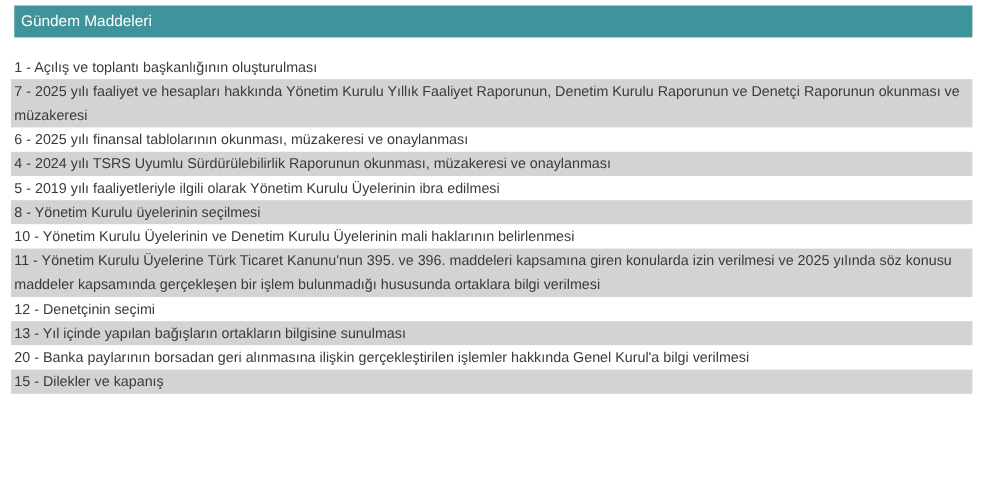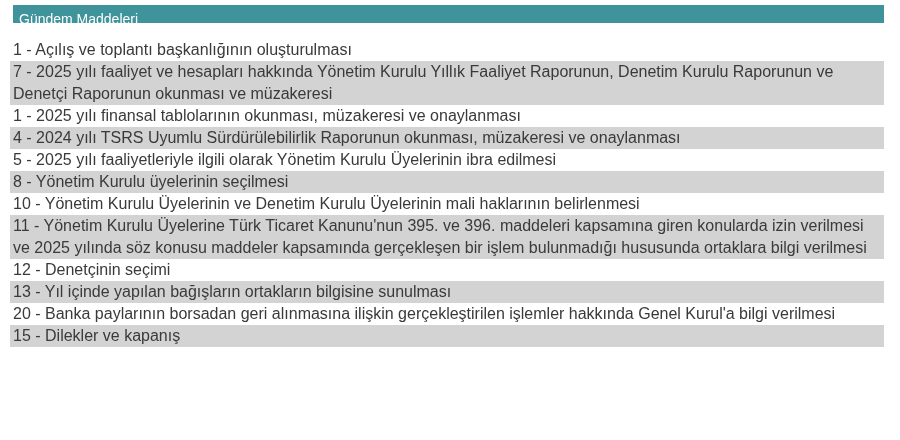"Gündem Maddeleri" .panel-header { height: 18px -> 29px }
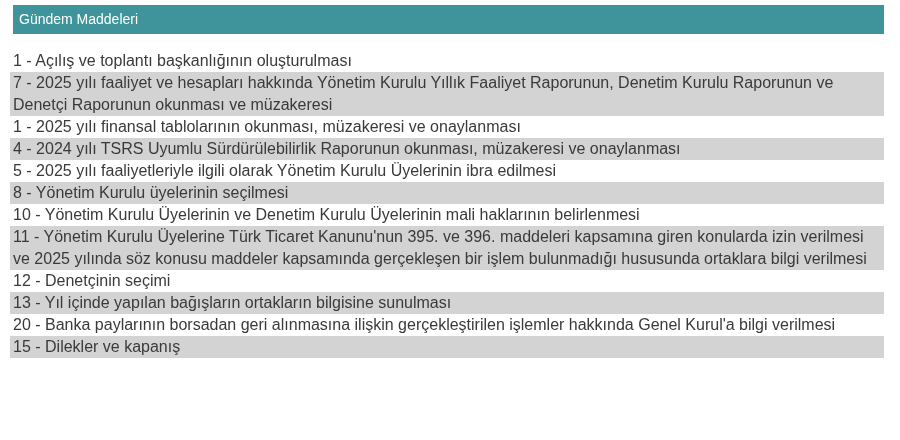"1 - Açılış ve toplantı" .agenda-list { font-size: 16px -> 13px }
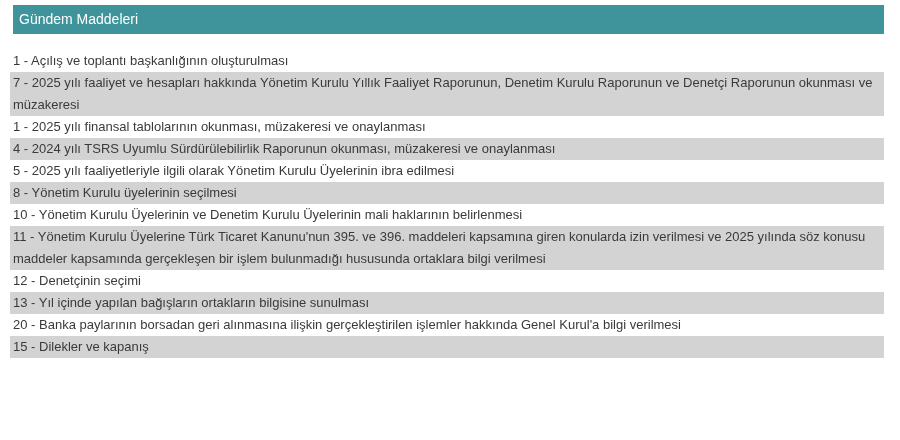"1 - 2025 yılı finansal" div.agenda-row { text: 1 -> 6 }
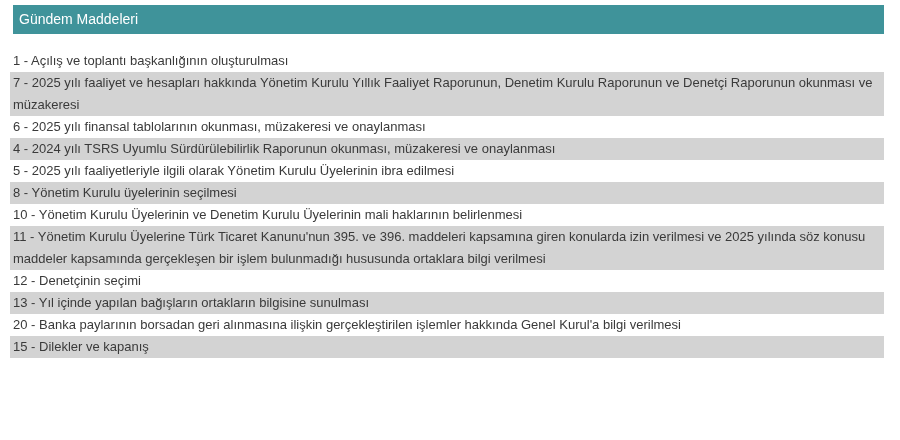"5 - 2025 yılı faaliyetleriyle" div.agenda-row { text: 2025 -> 2019 }
